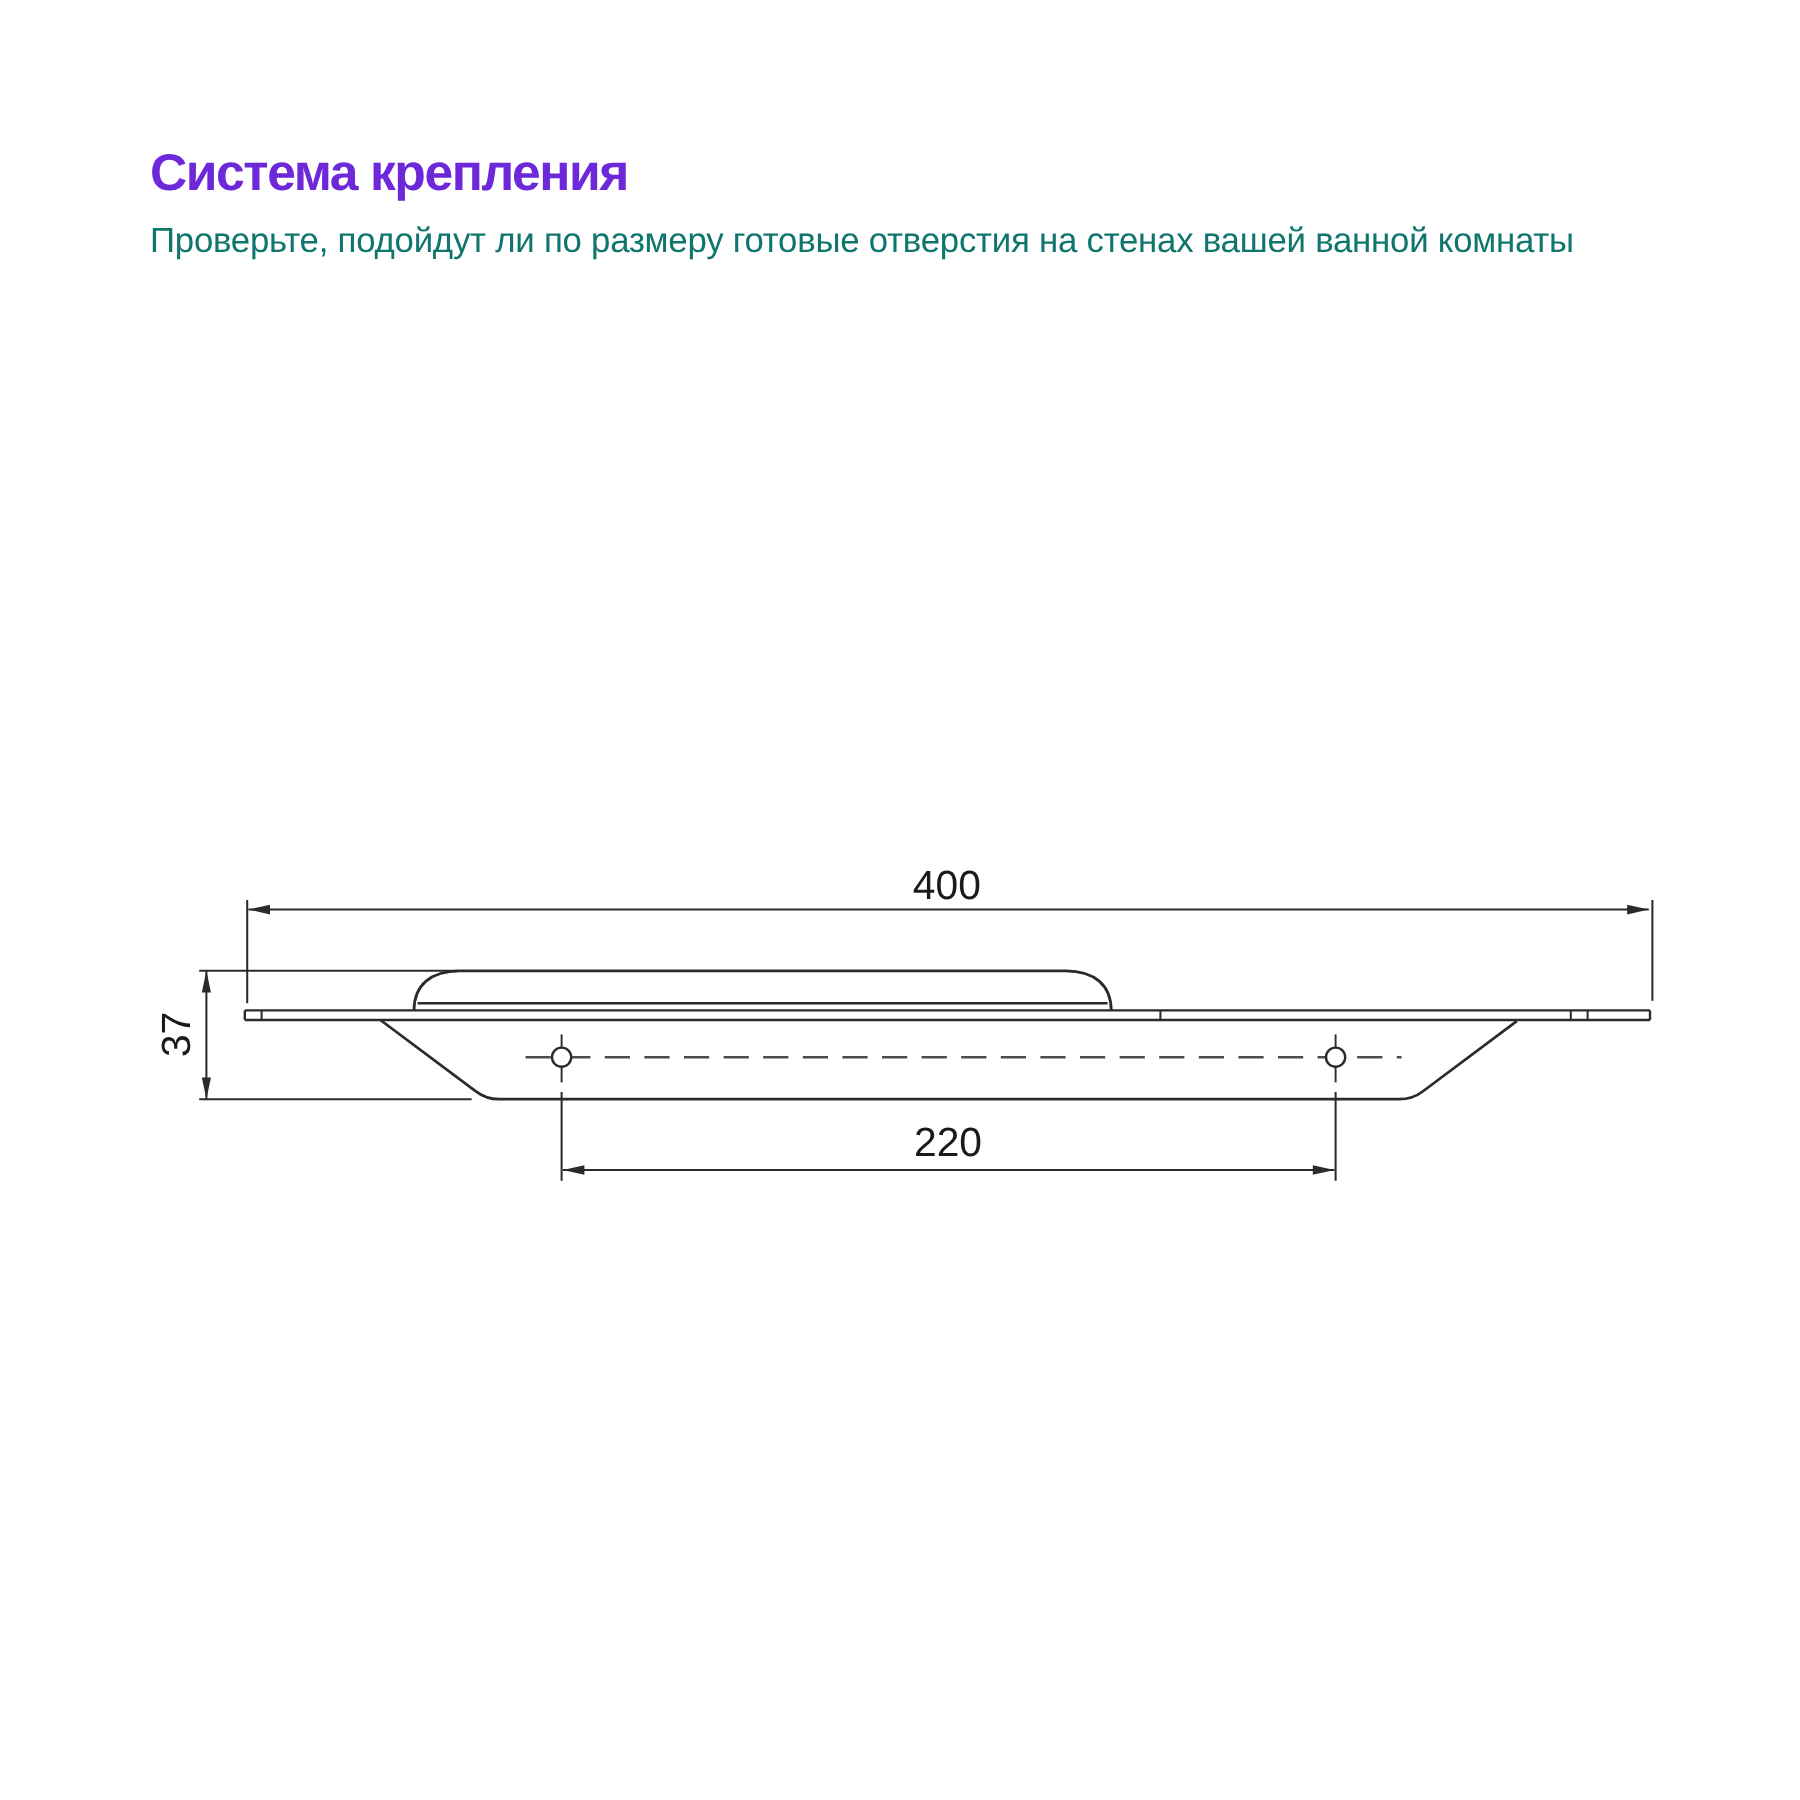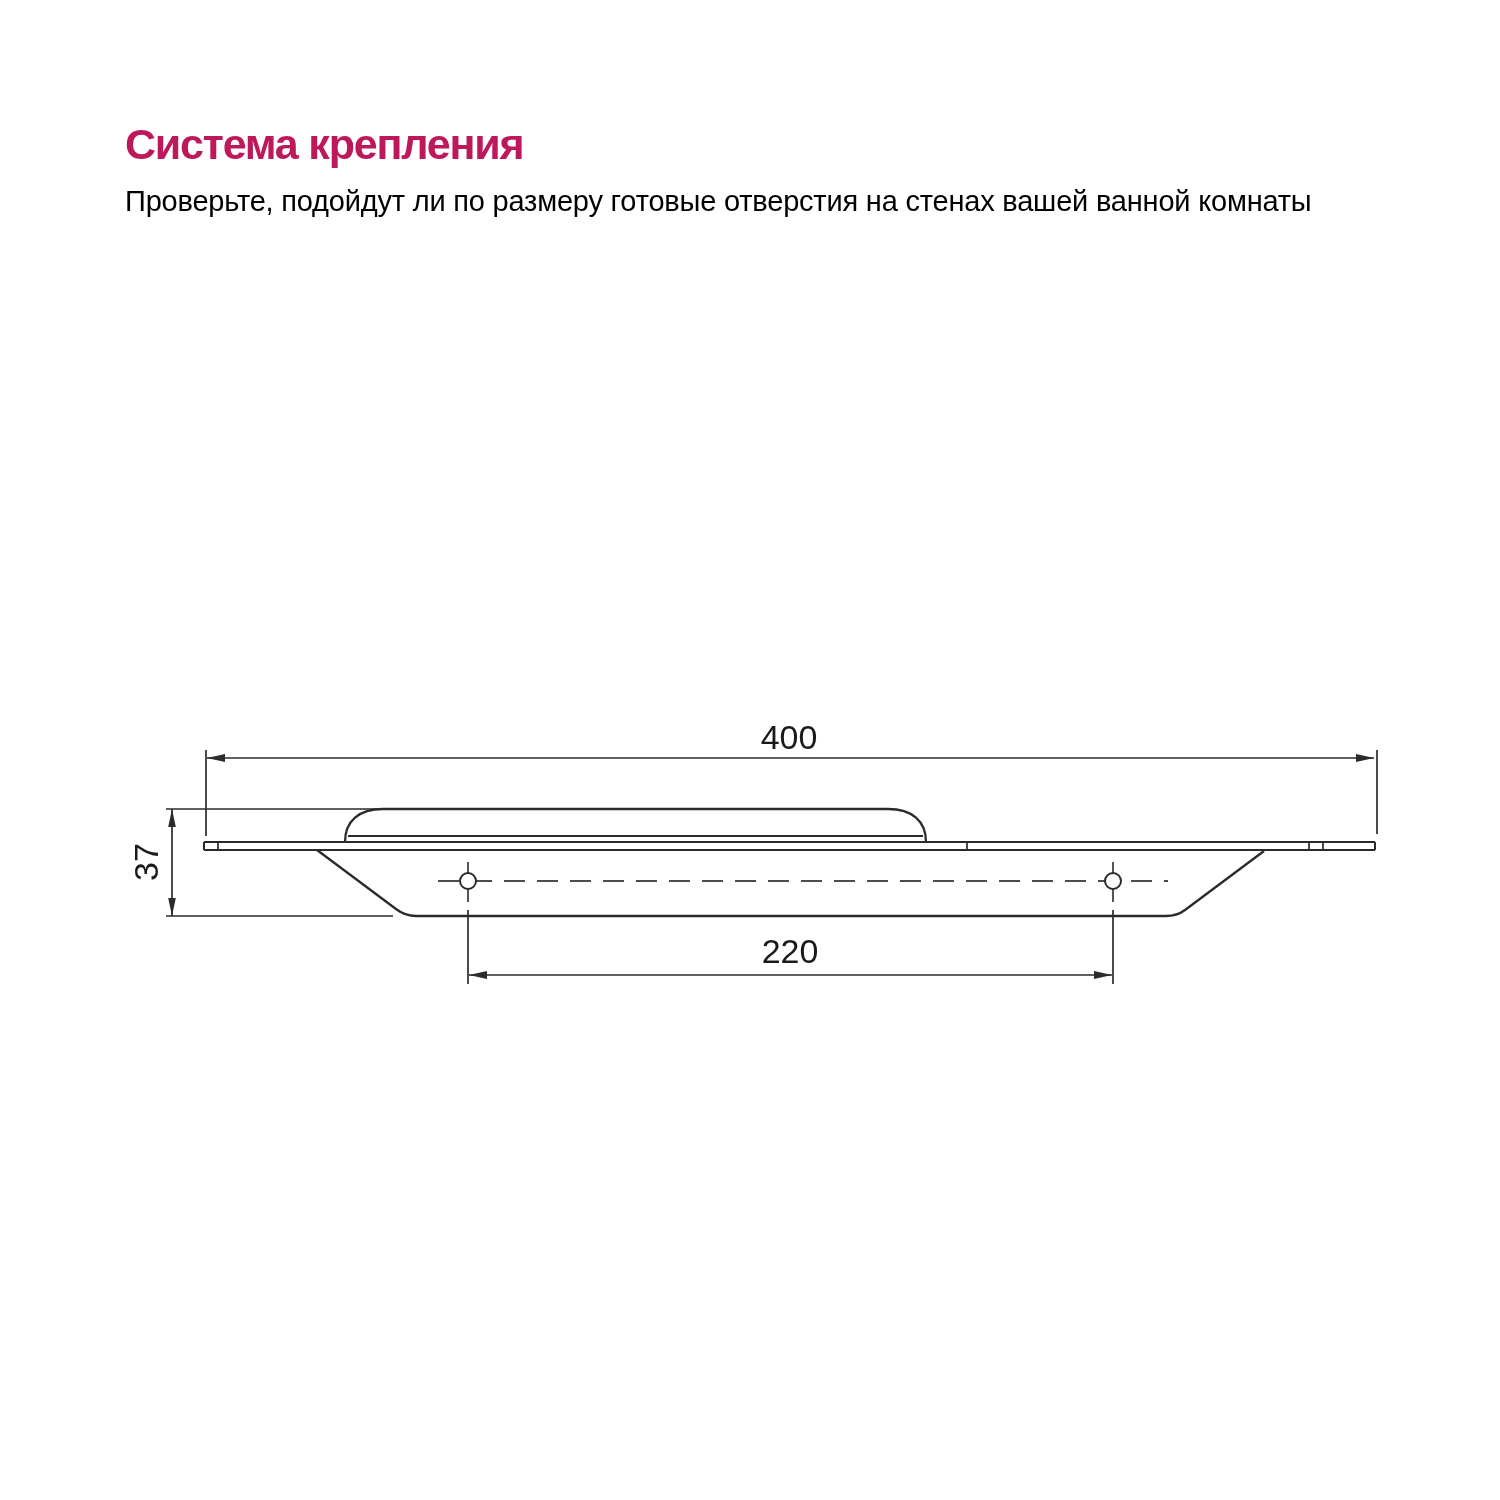"Система крепления" .hdr-title { color: #be185d -> #6d28d9 }
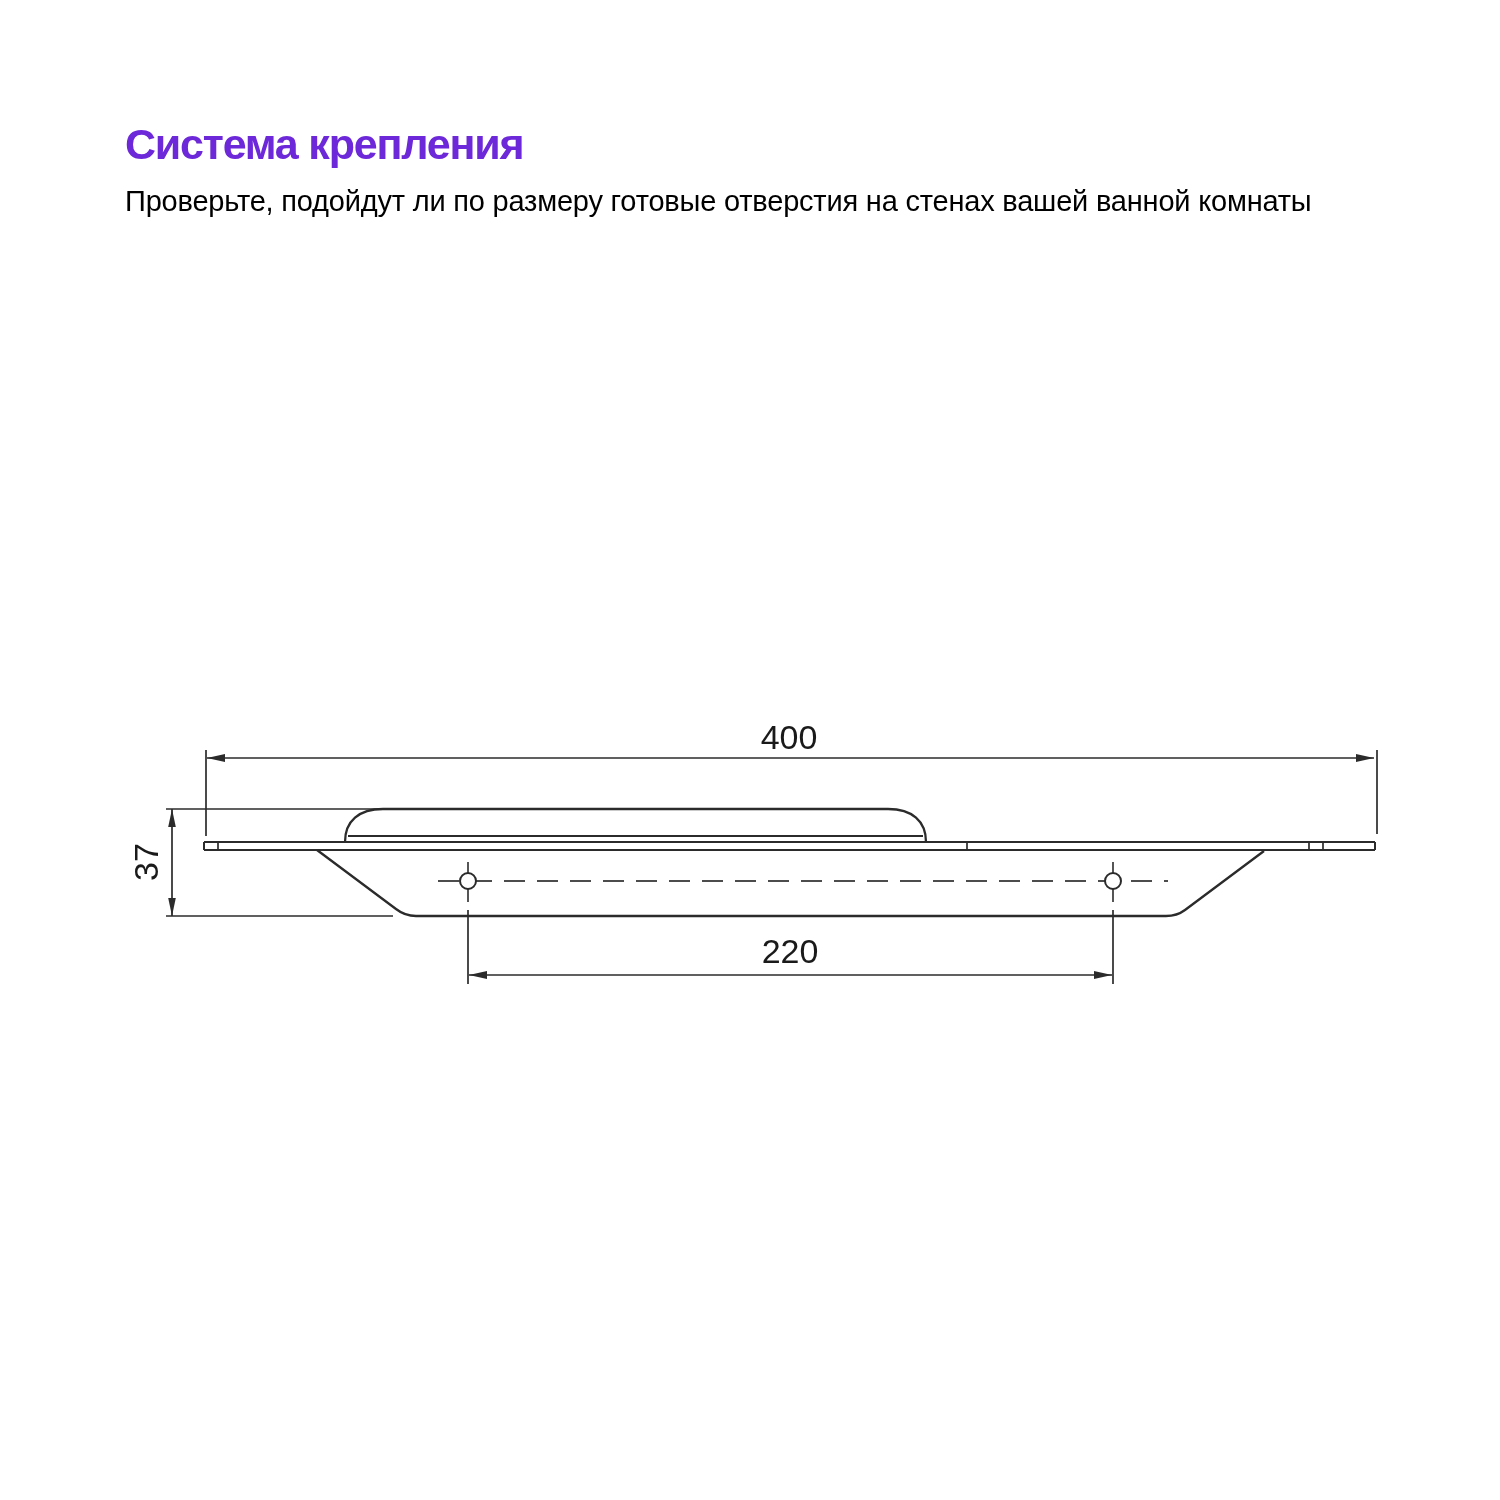"Проверьте, подойдут ли по размеру" .hdr-desc { color: #000000 -> #0f766e }
